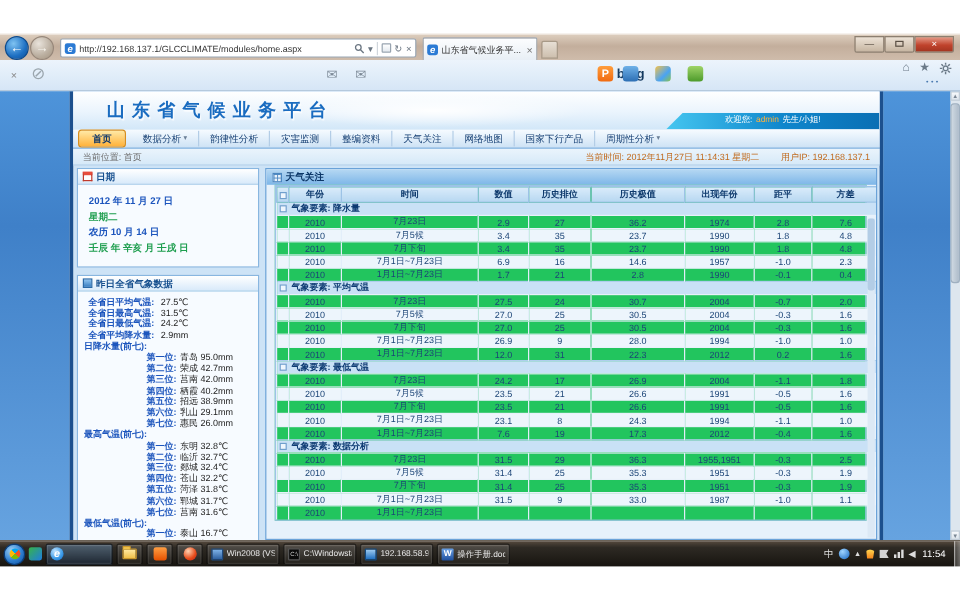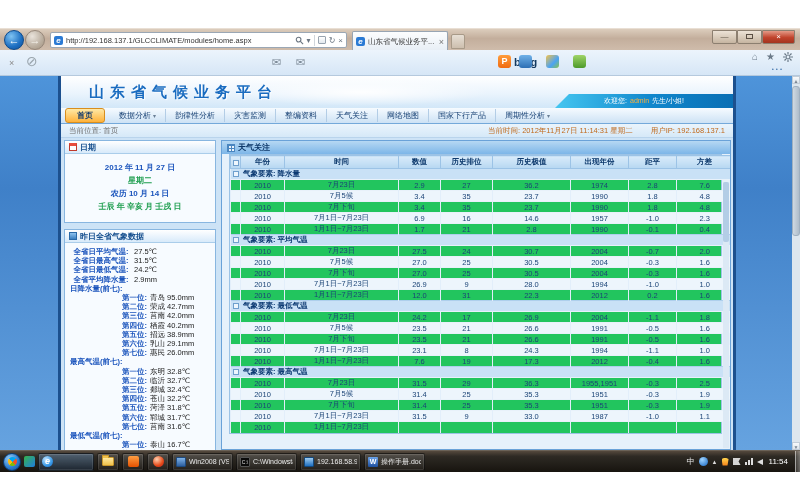"2012 年 11 月 27" .date-body { text-align: center -> left }
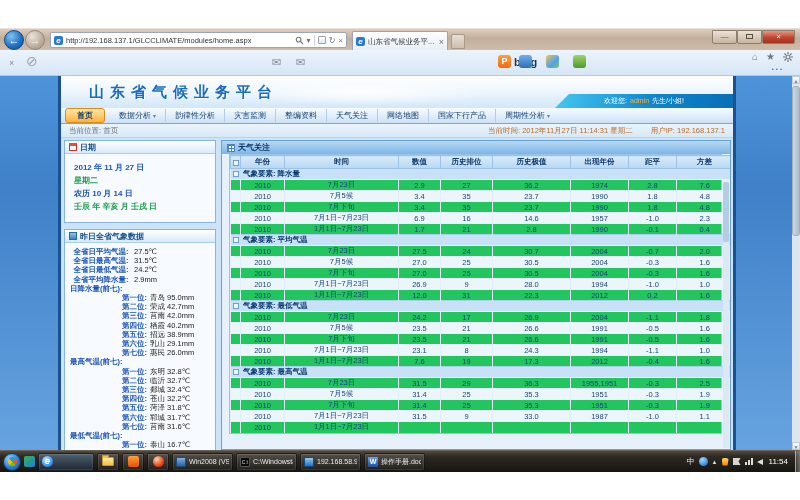"气象要素: 最高气温" span.glabel { text: 最高气温 -> 数据分析 }
